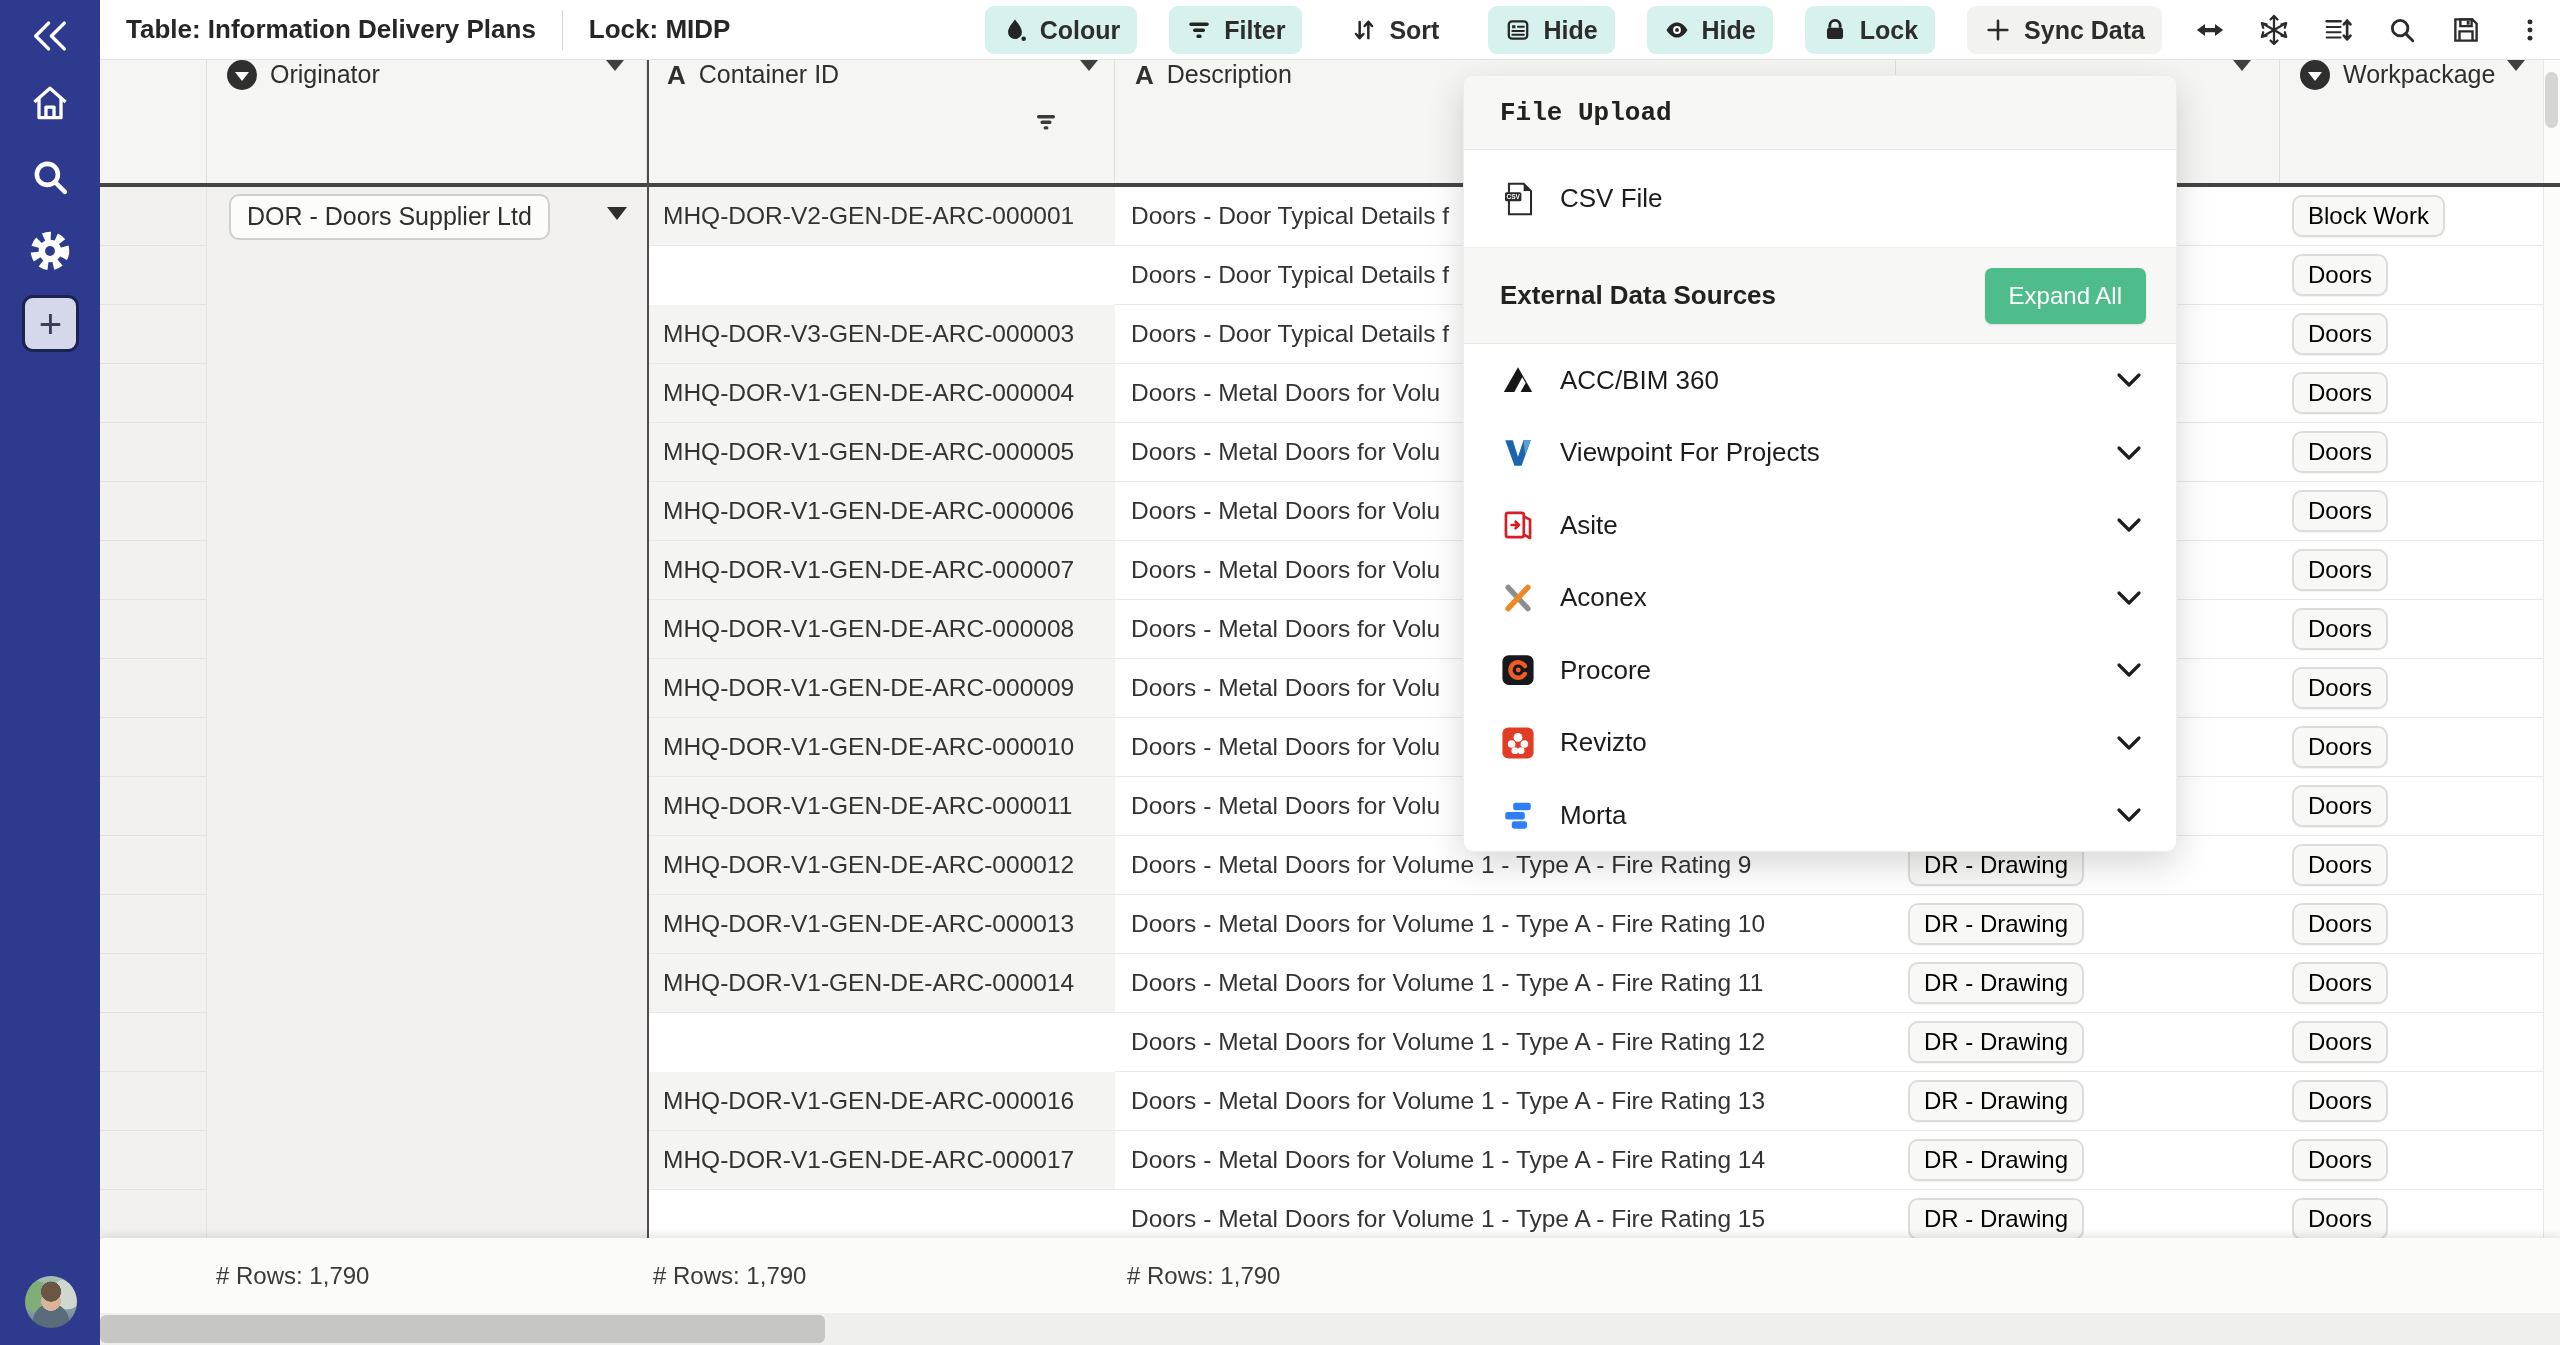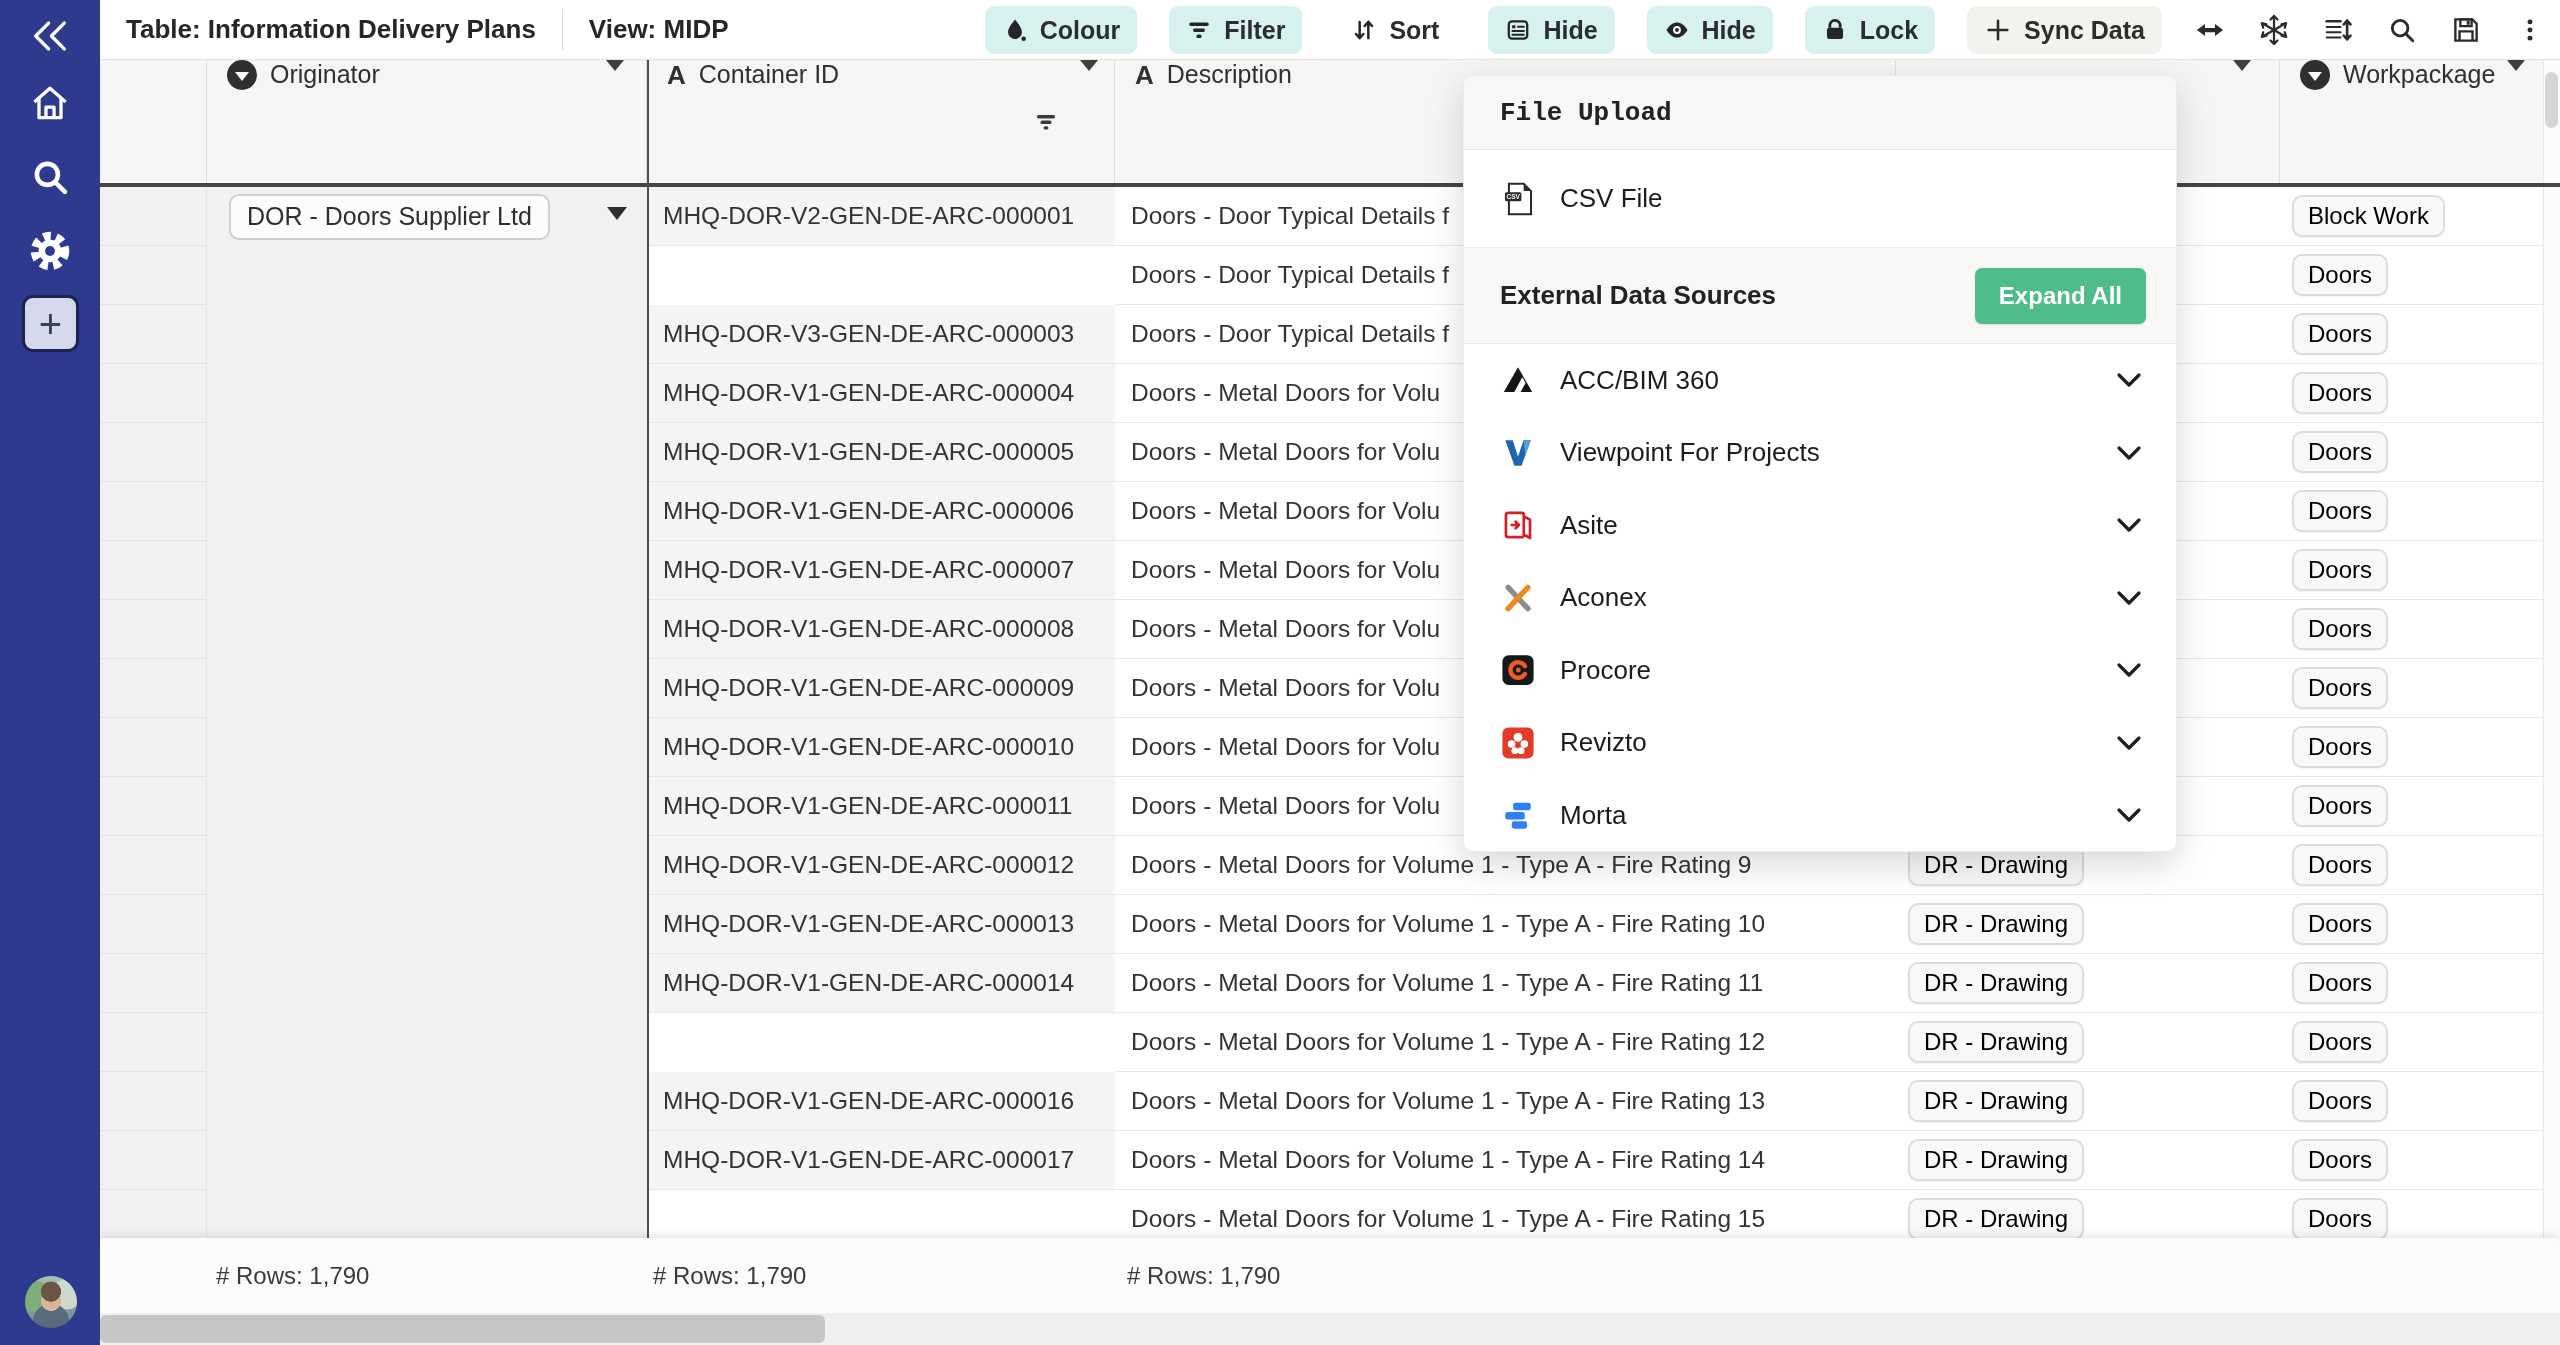"View: MIDP" span.tbl-title { text: View -> Lock }
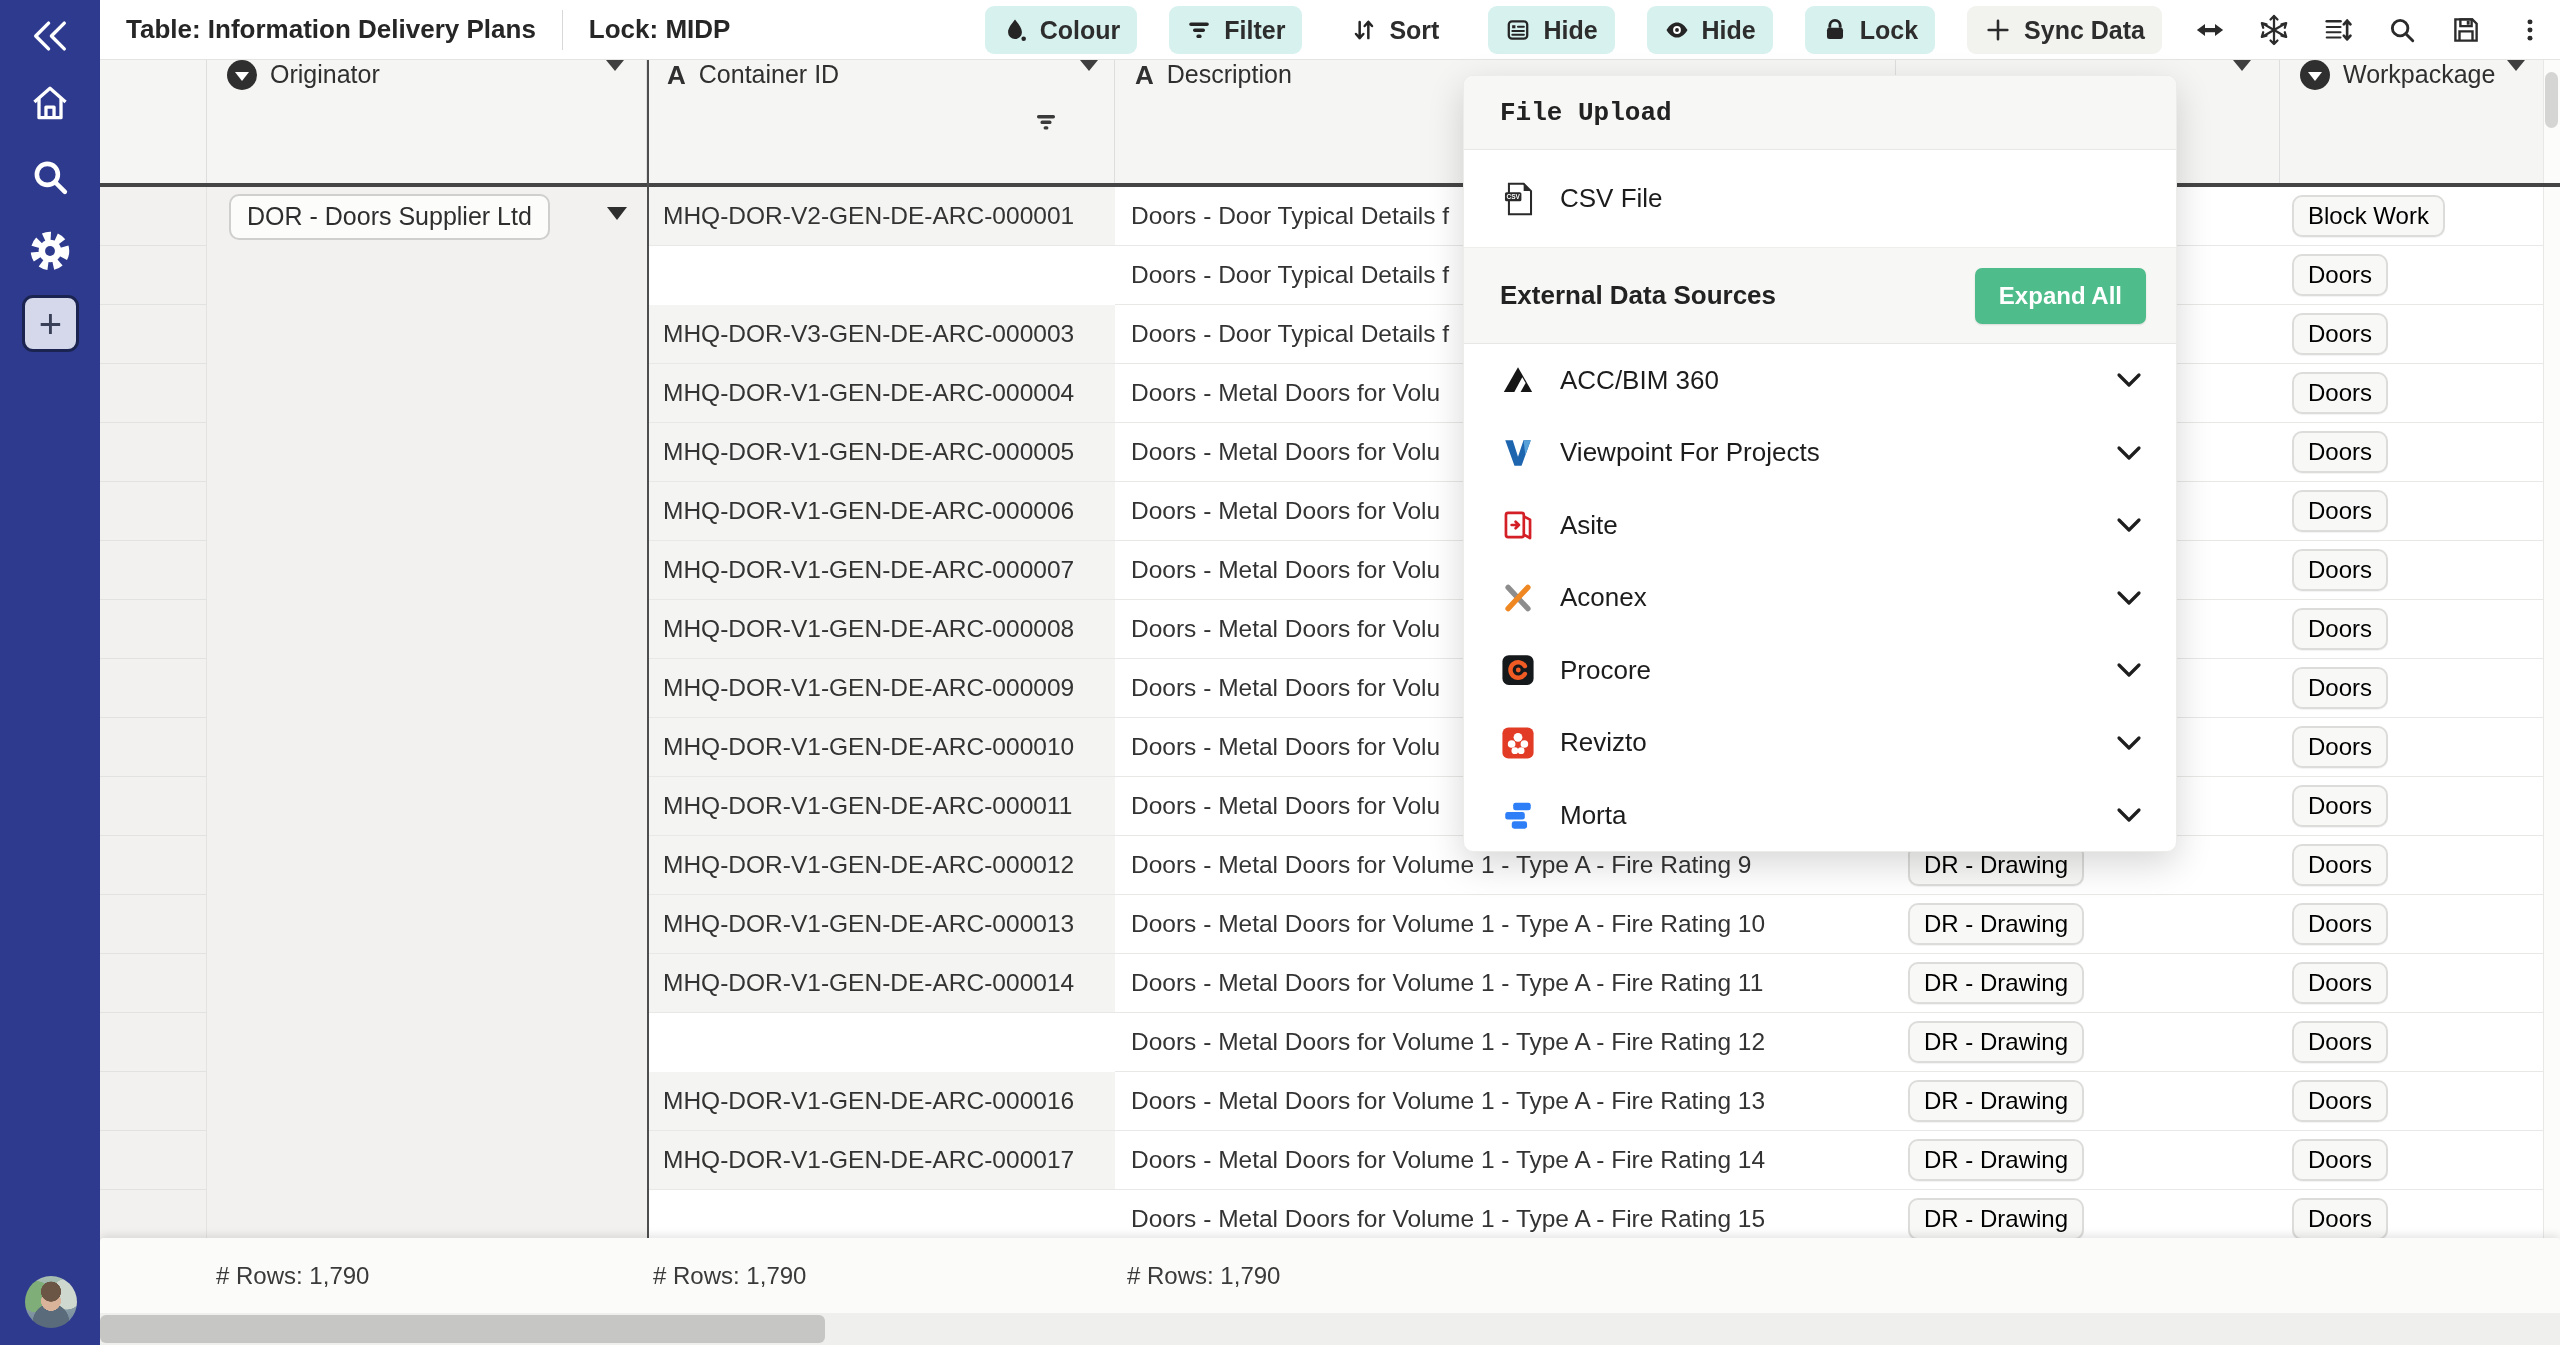"Expand All" .expand-btn { font-weight: 700 -> 400 }
